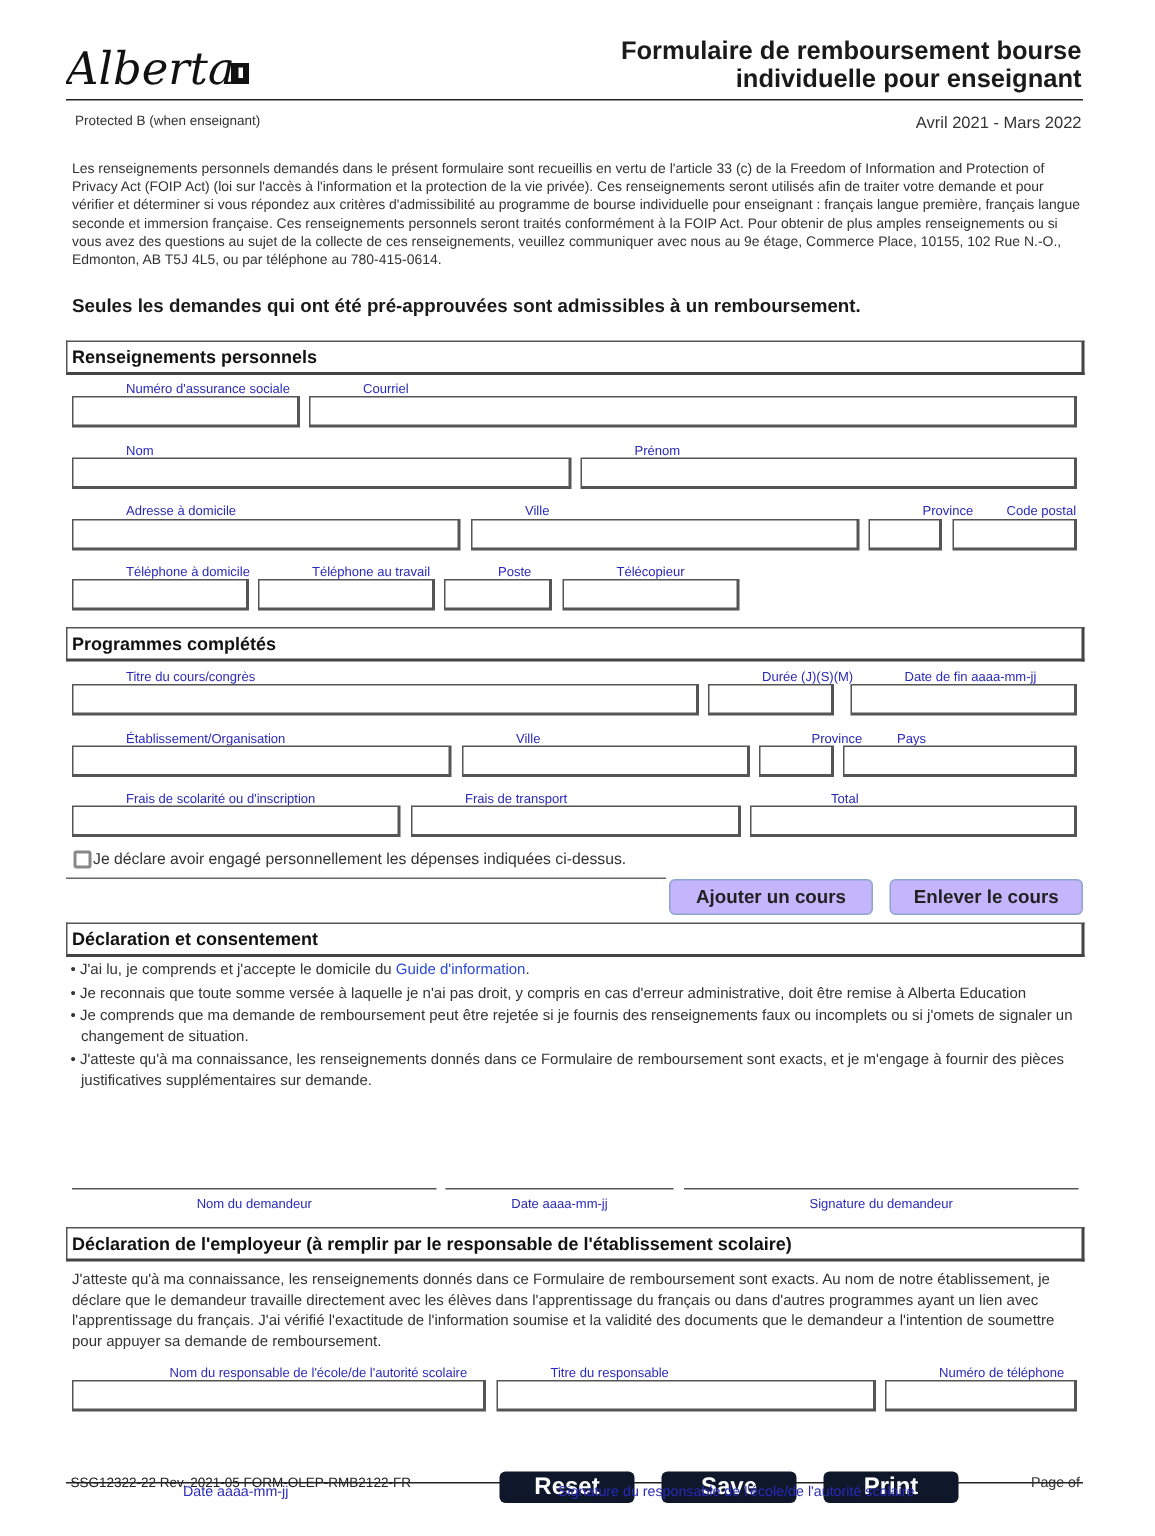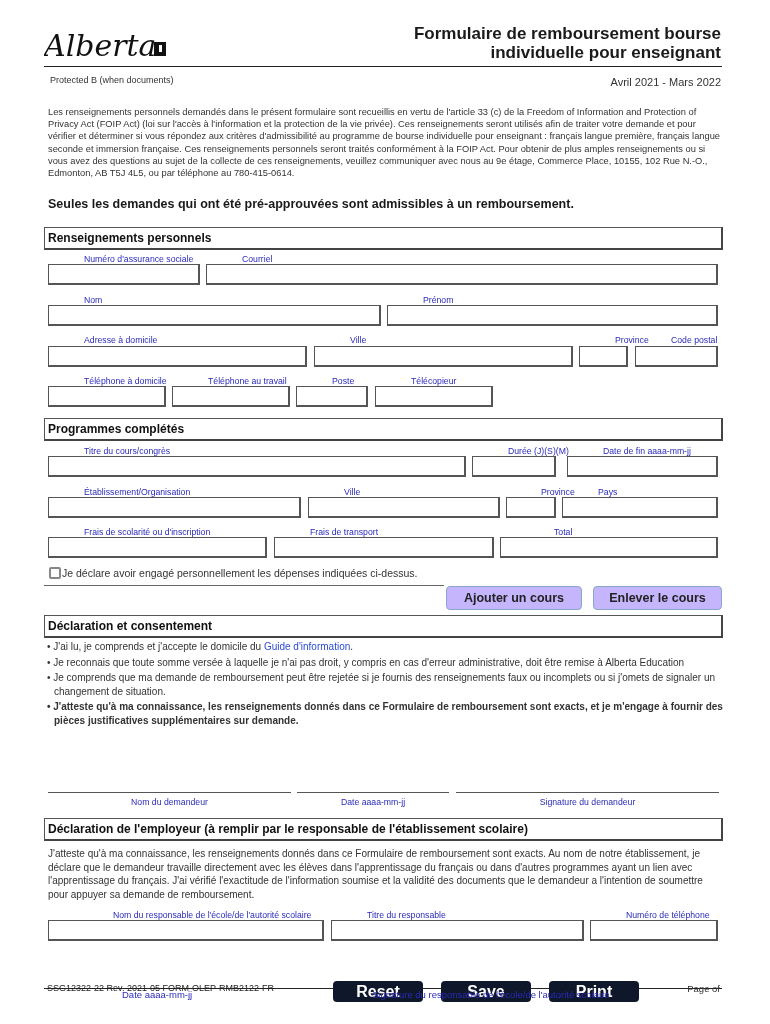"Protected B (when documents)" div.abs { text: documents -> enseignant }
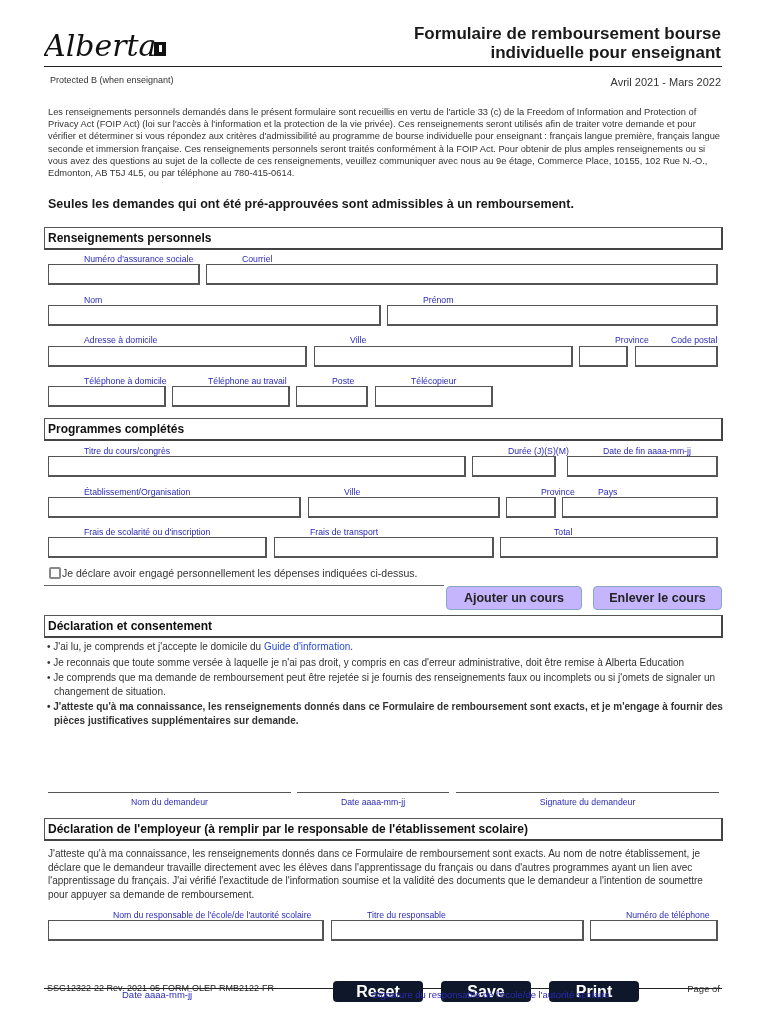"• J'atteste qu'à ma connaissance," .bullets .gap { font-weight: bold -> none }
